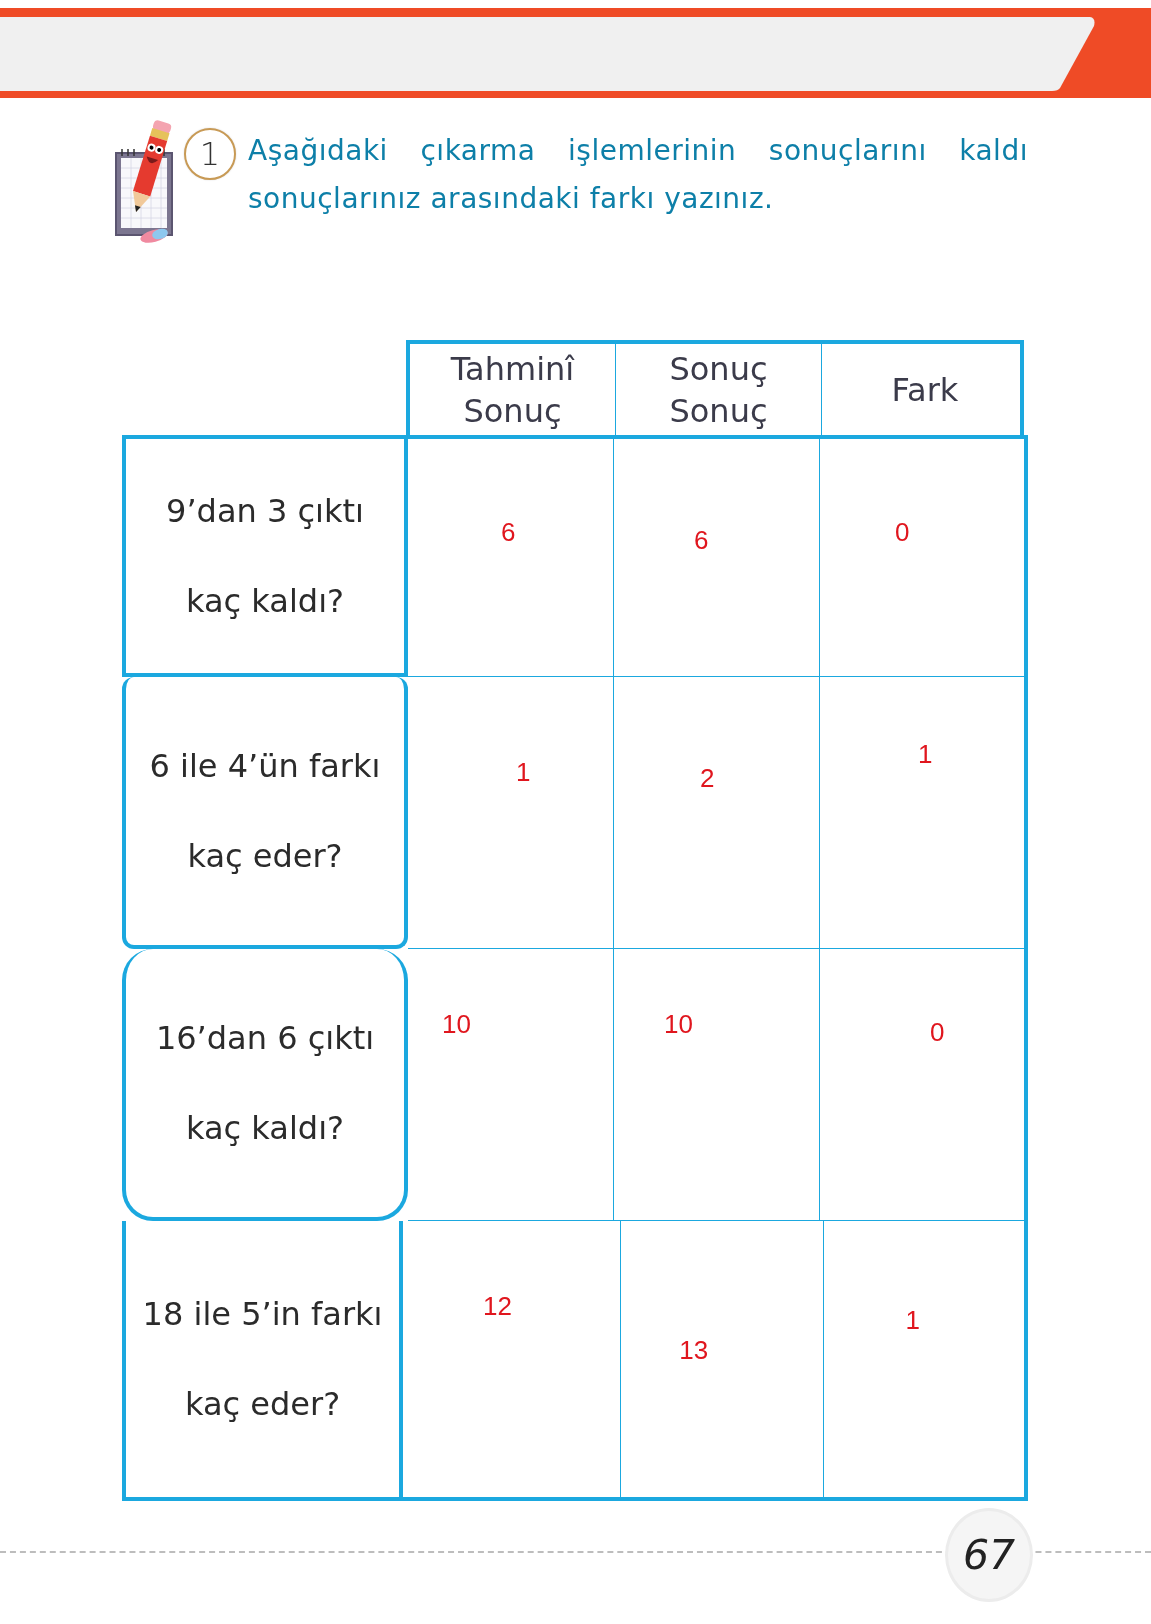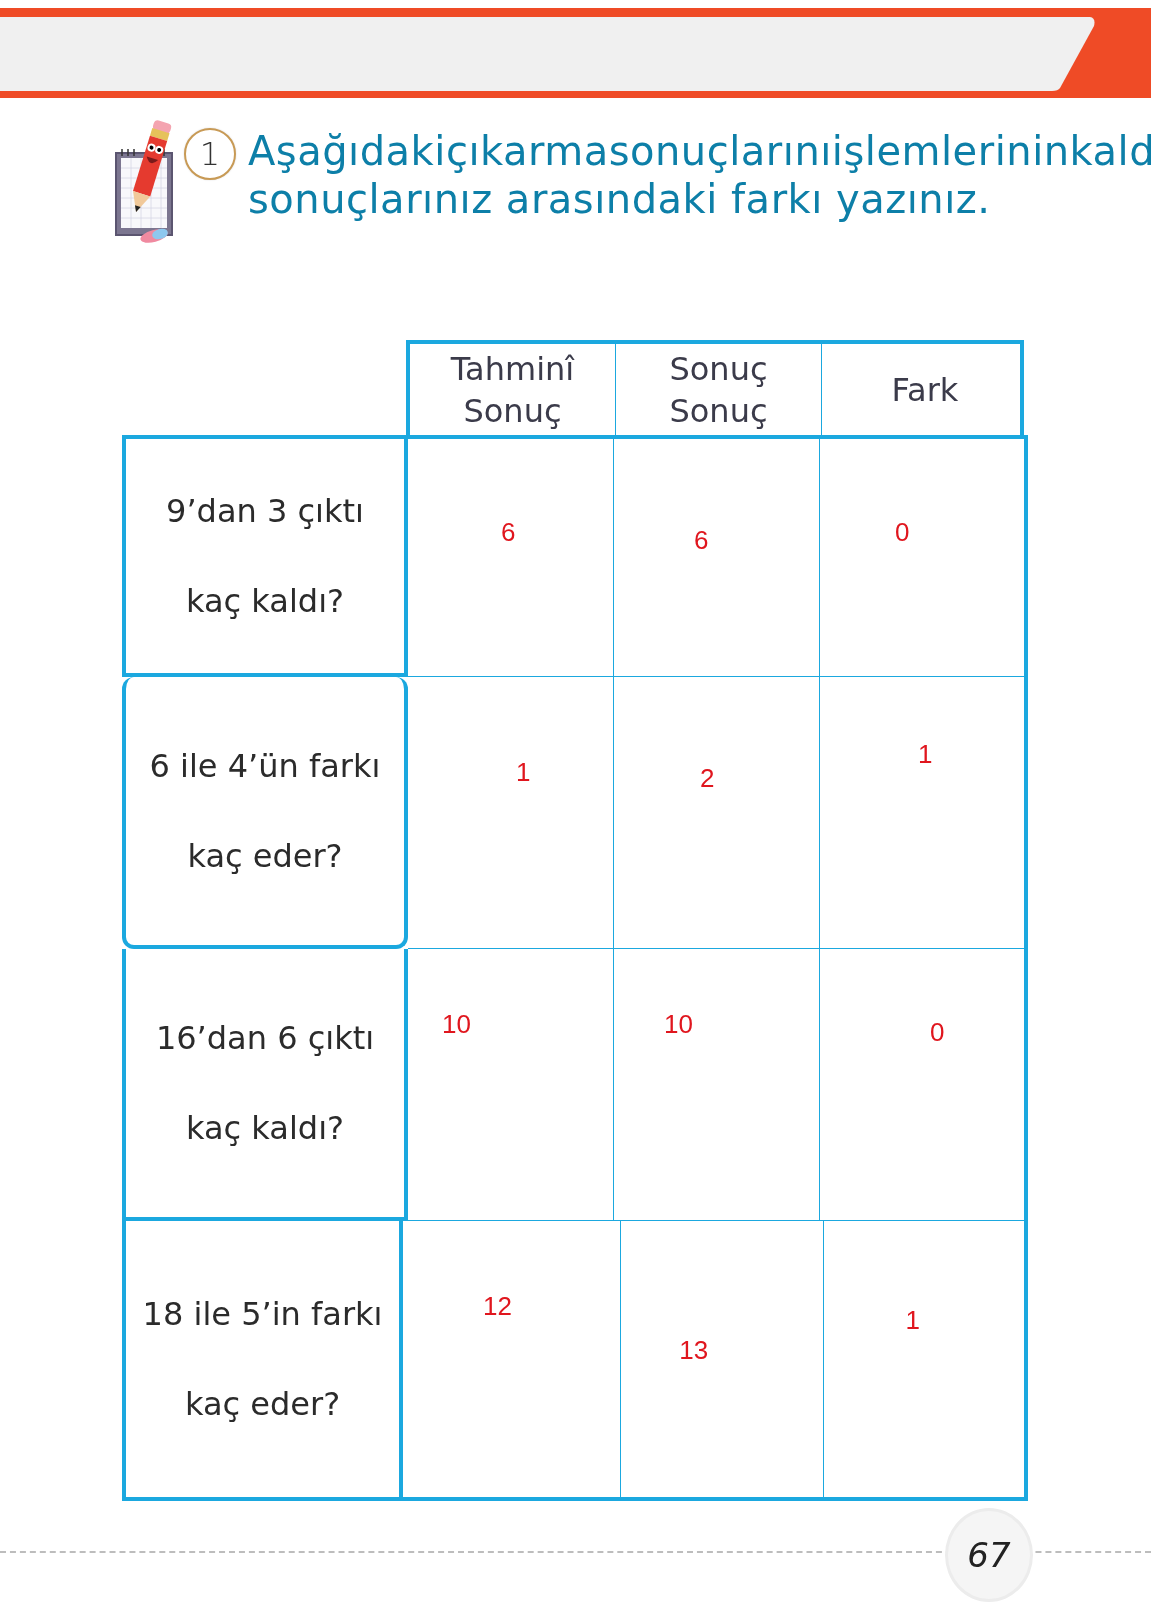"Aşağıdaki" .instructions { font-size: 40px -> 28px }
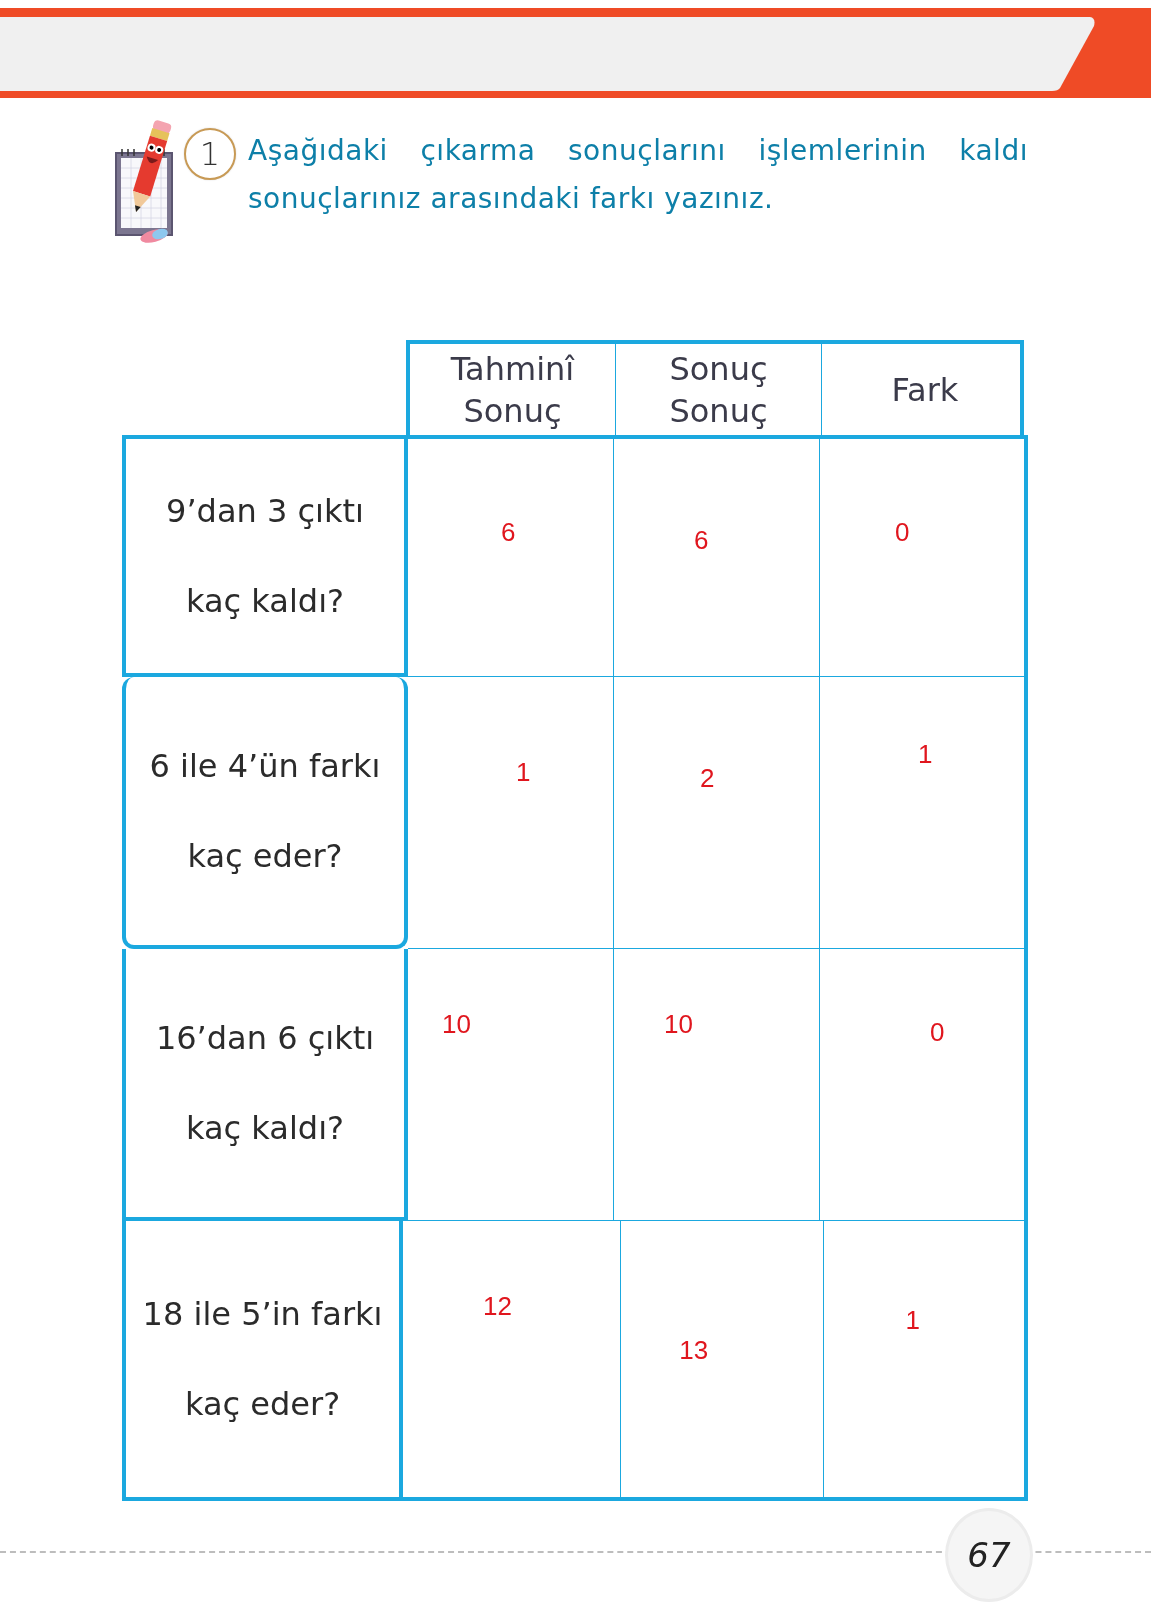"sonuçlarını" span { order: before "işlemlerinin" -> after "işlemlerinin" }
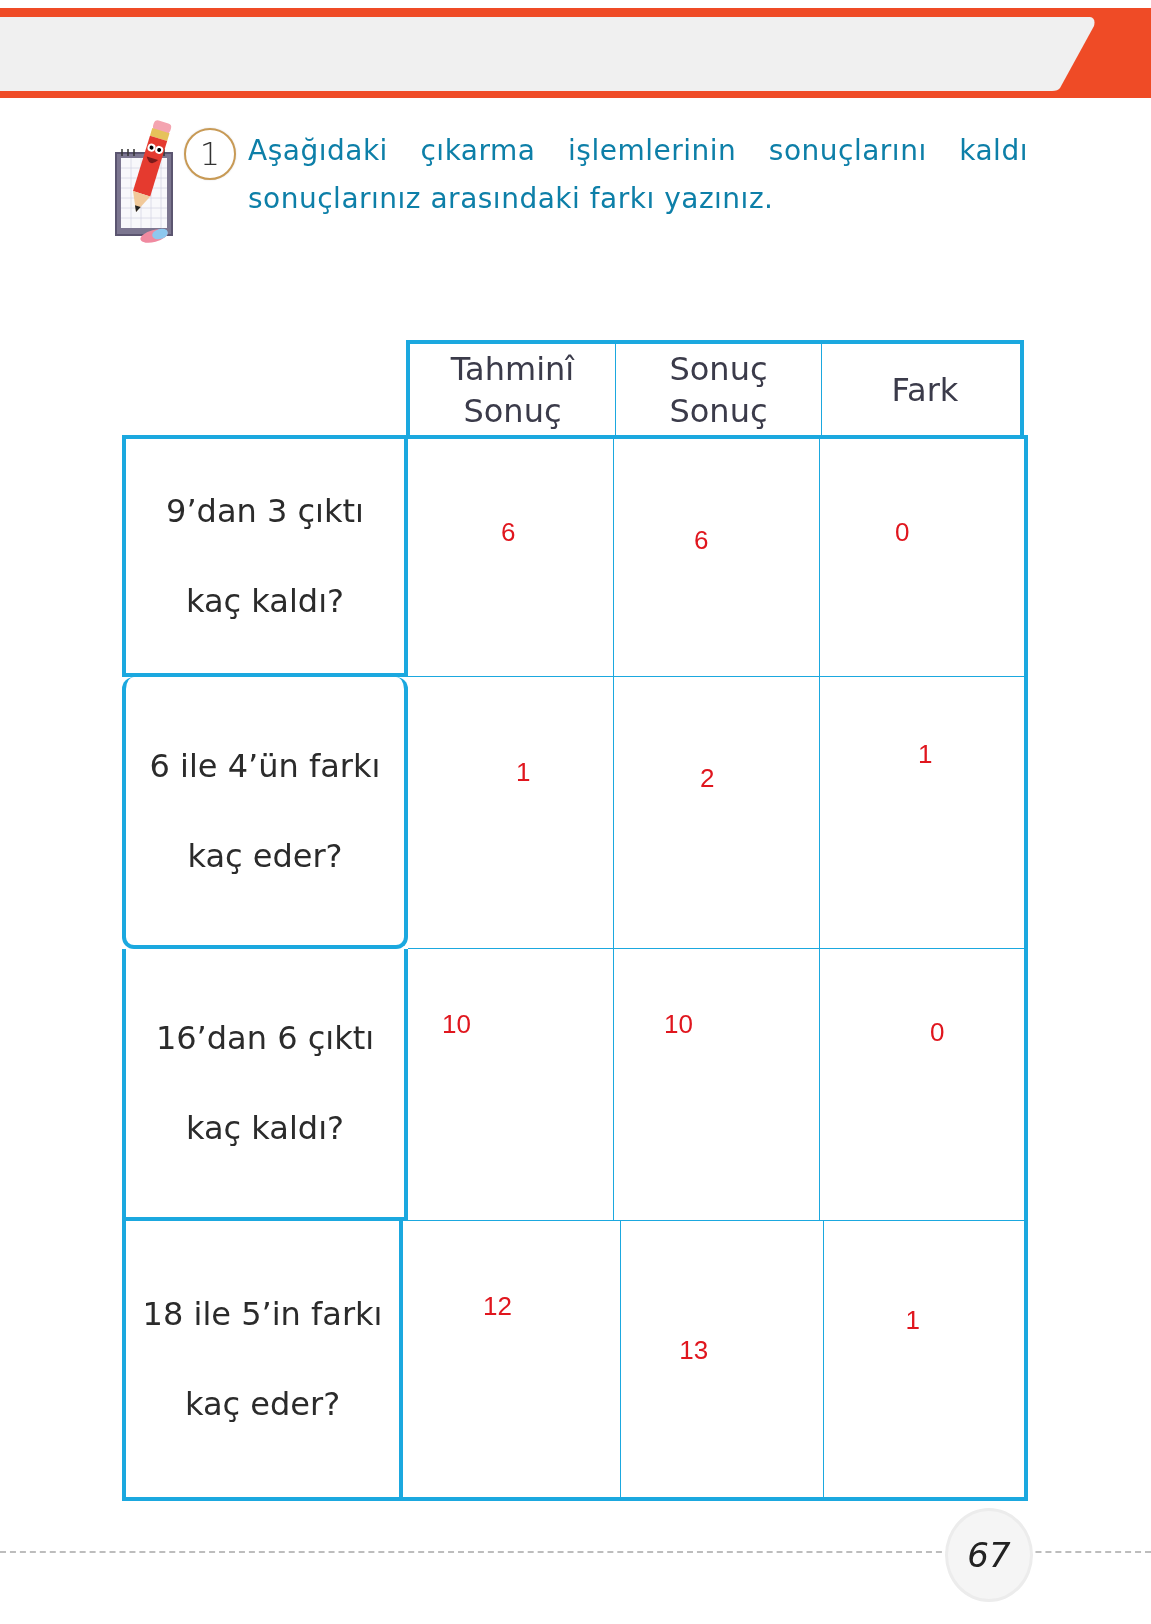"16’dan 6 çıktı" div.cell-q { border-radius: none -> 31px }
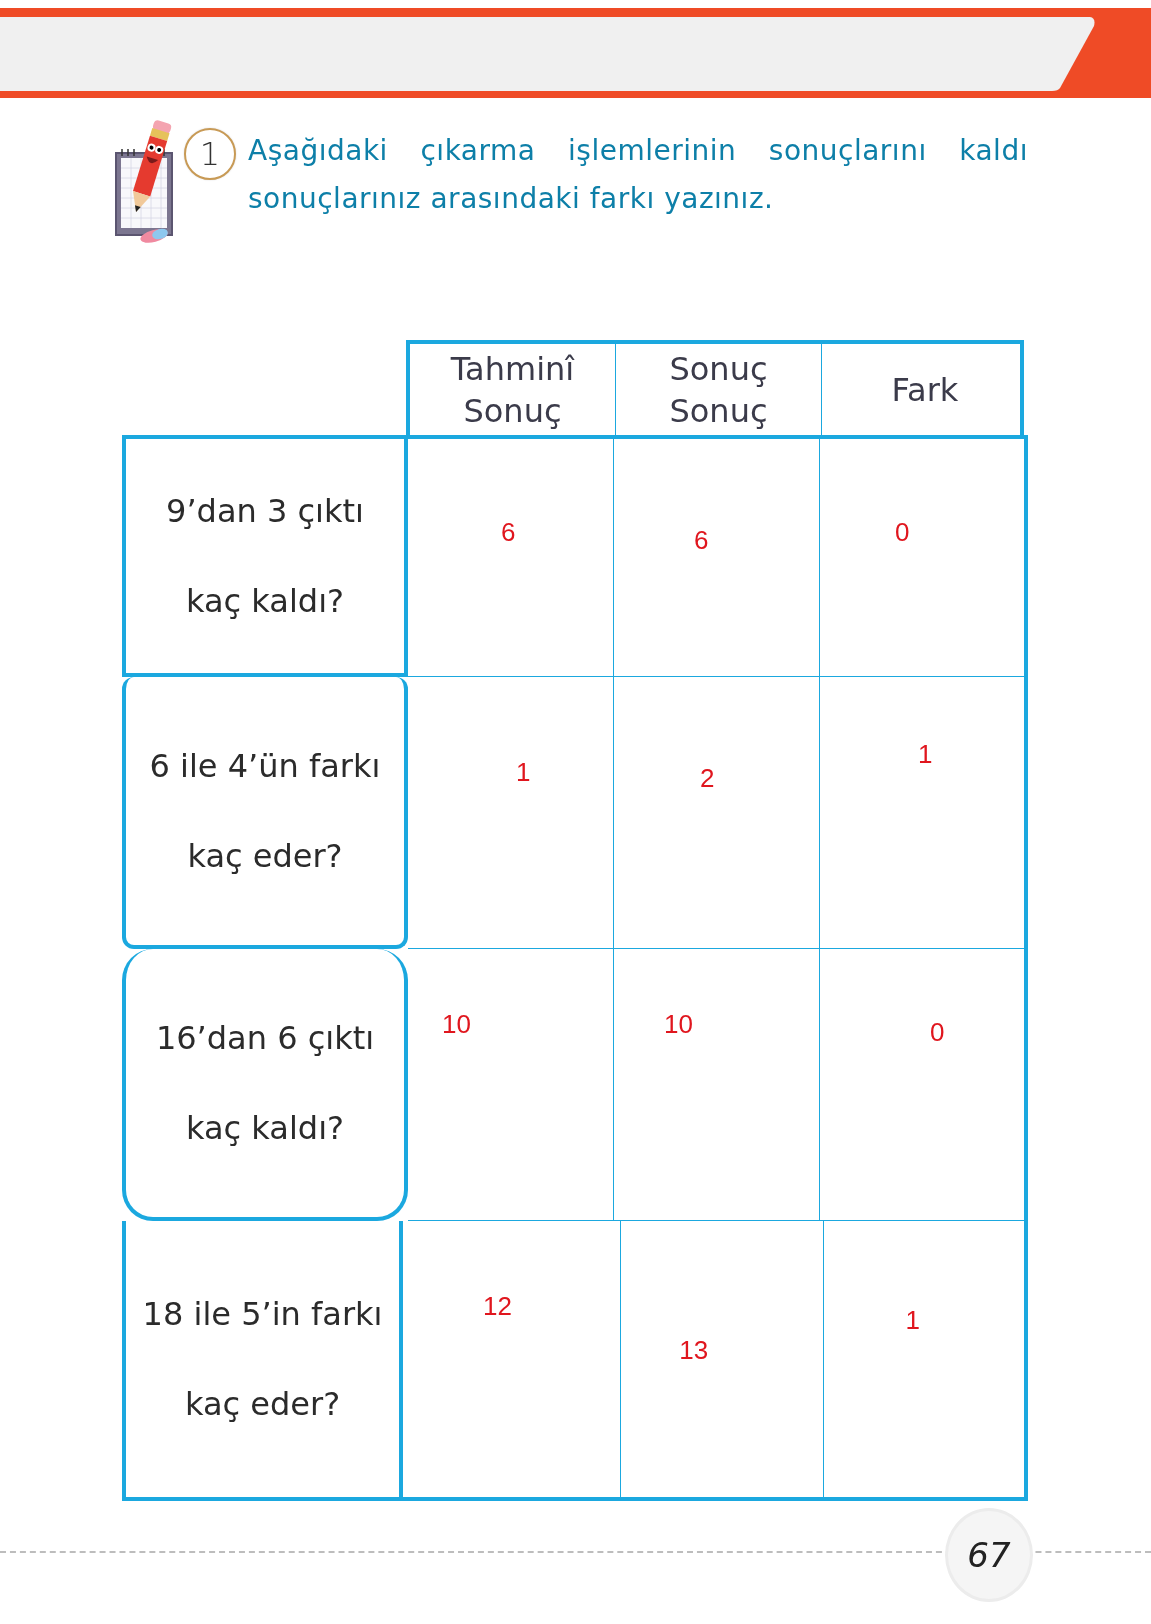"67" .page-badge { font-size: 34px -> 41px }
